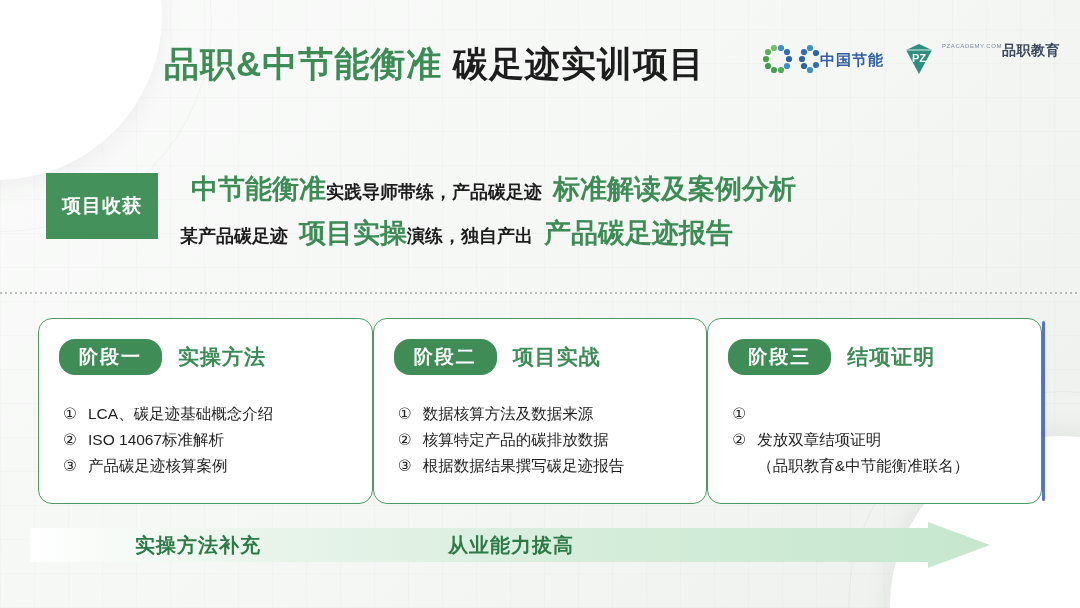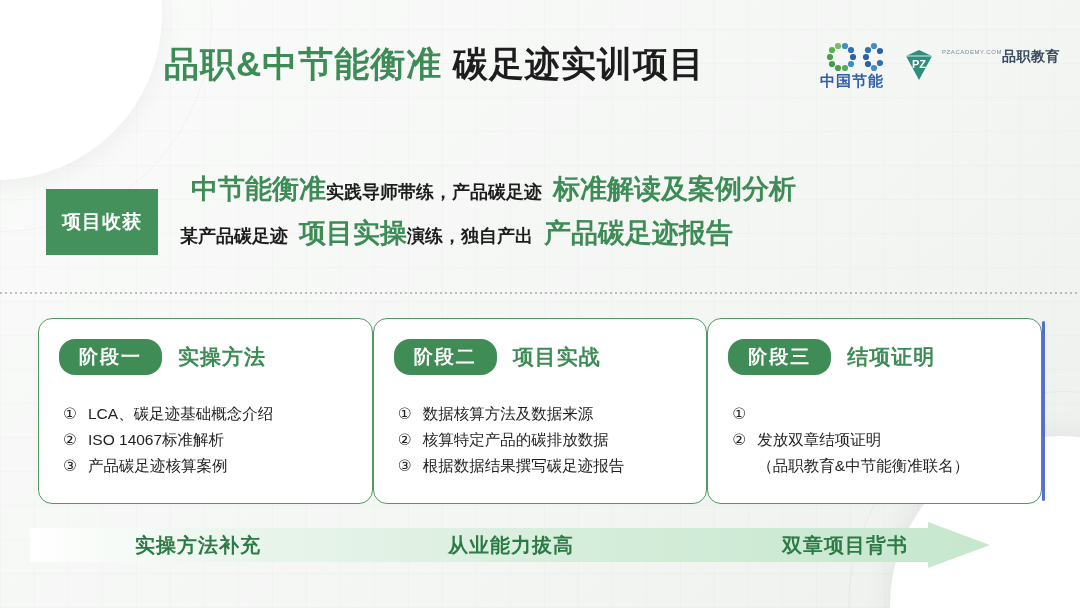"中国节能" .logo-cecep { flex-direction: column -> row }
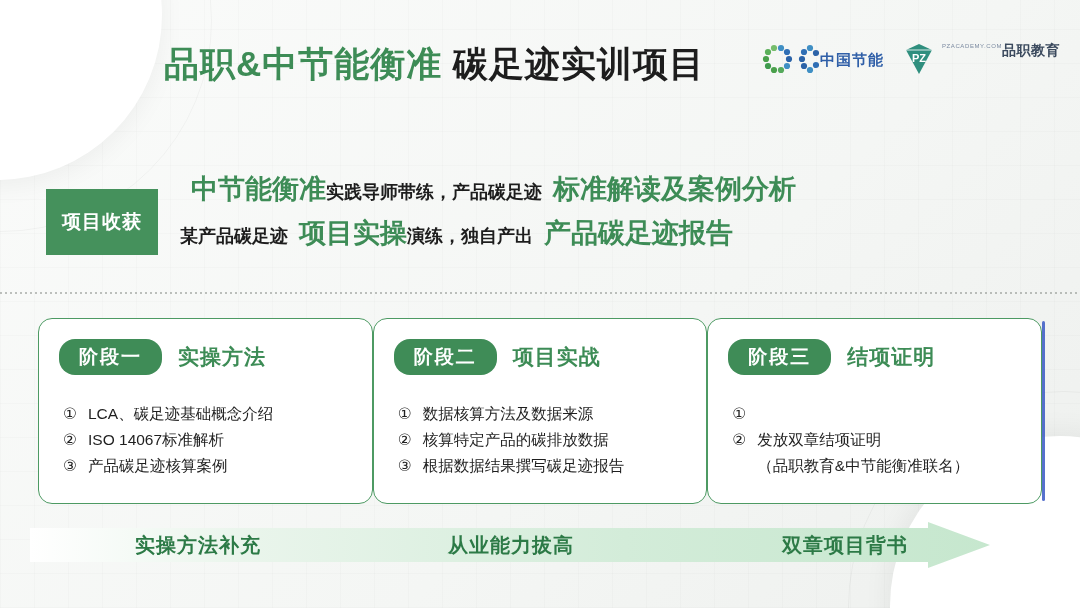"项目收获" #harvest-badge { top: 16px -> 0 }
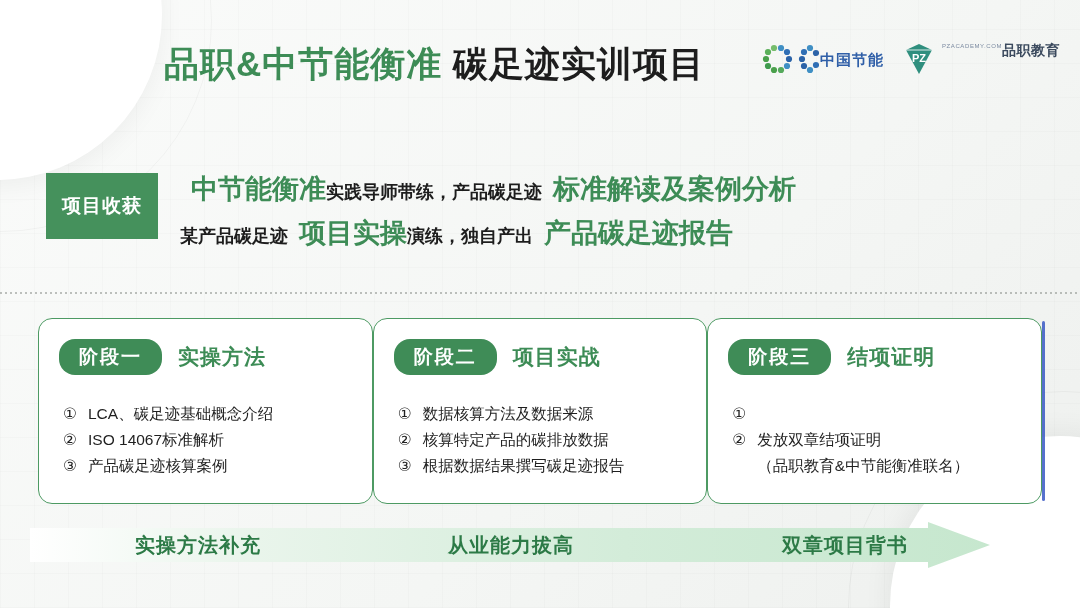"双章项目背书" div.arrow-label { html: <div>双章项目背书</div> -> none }
